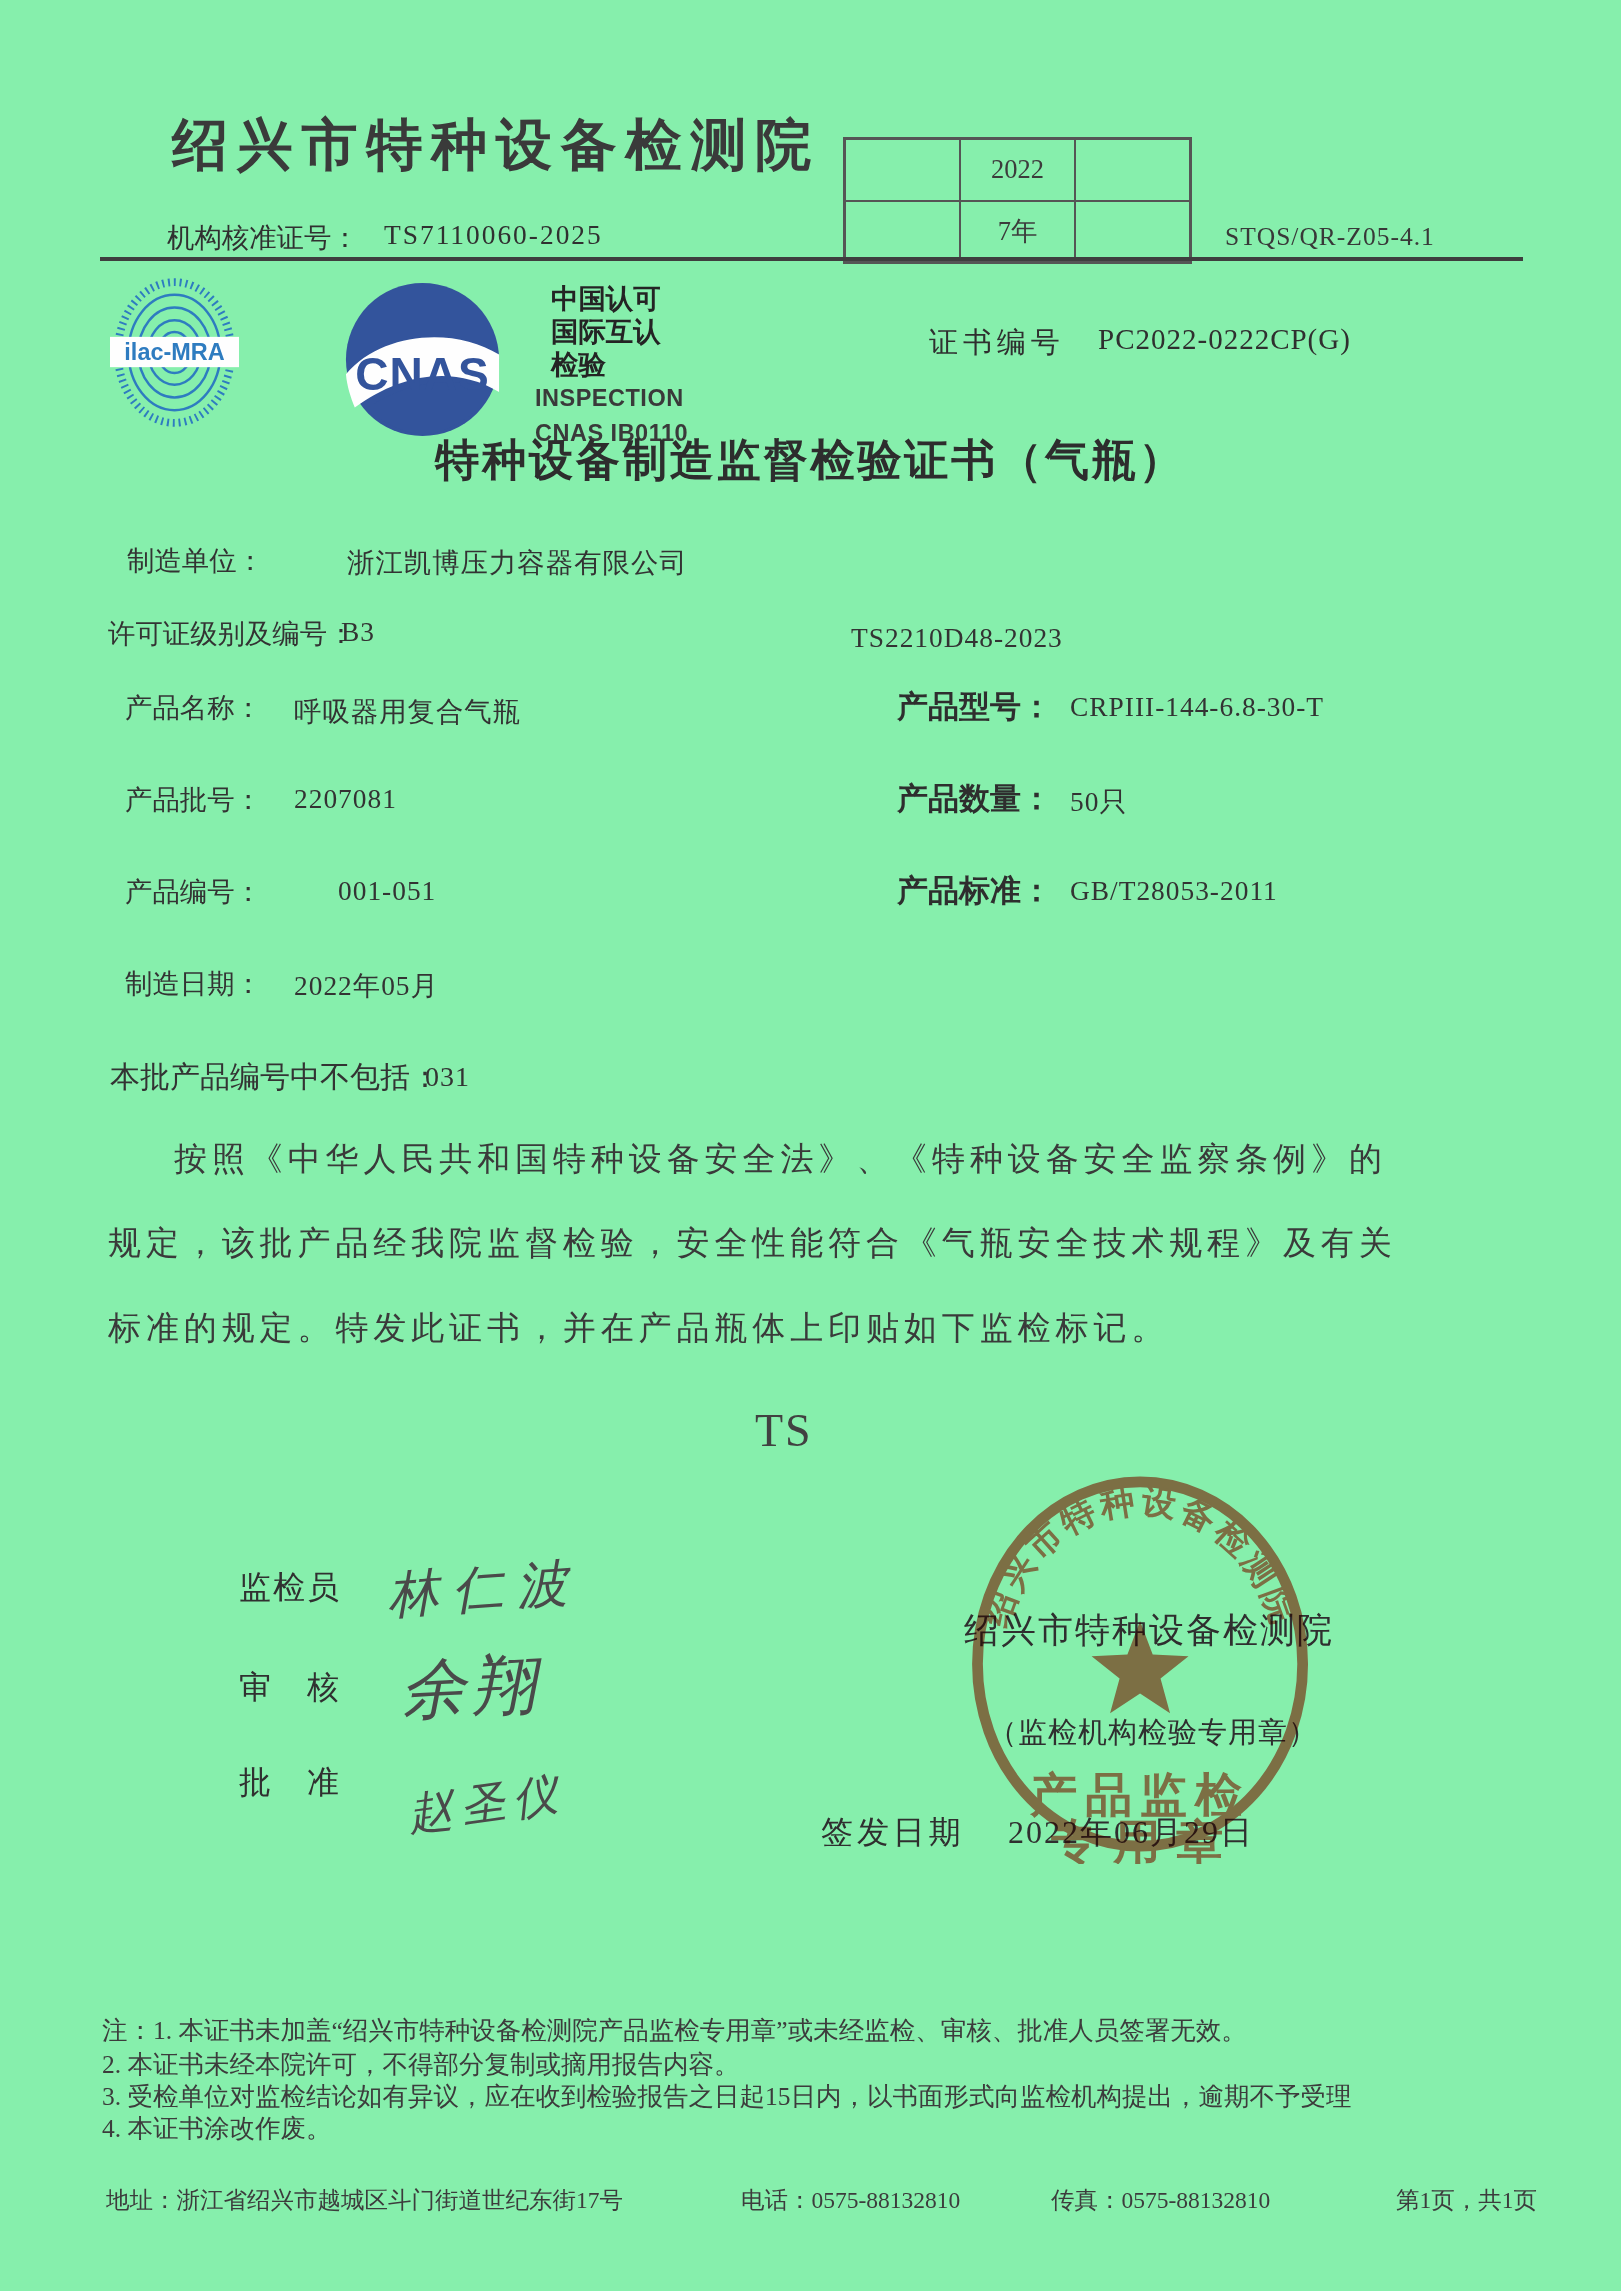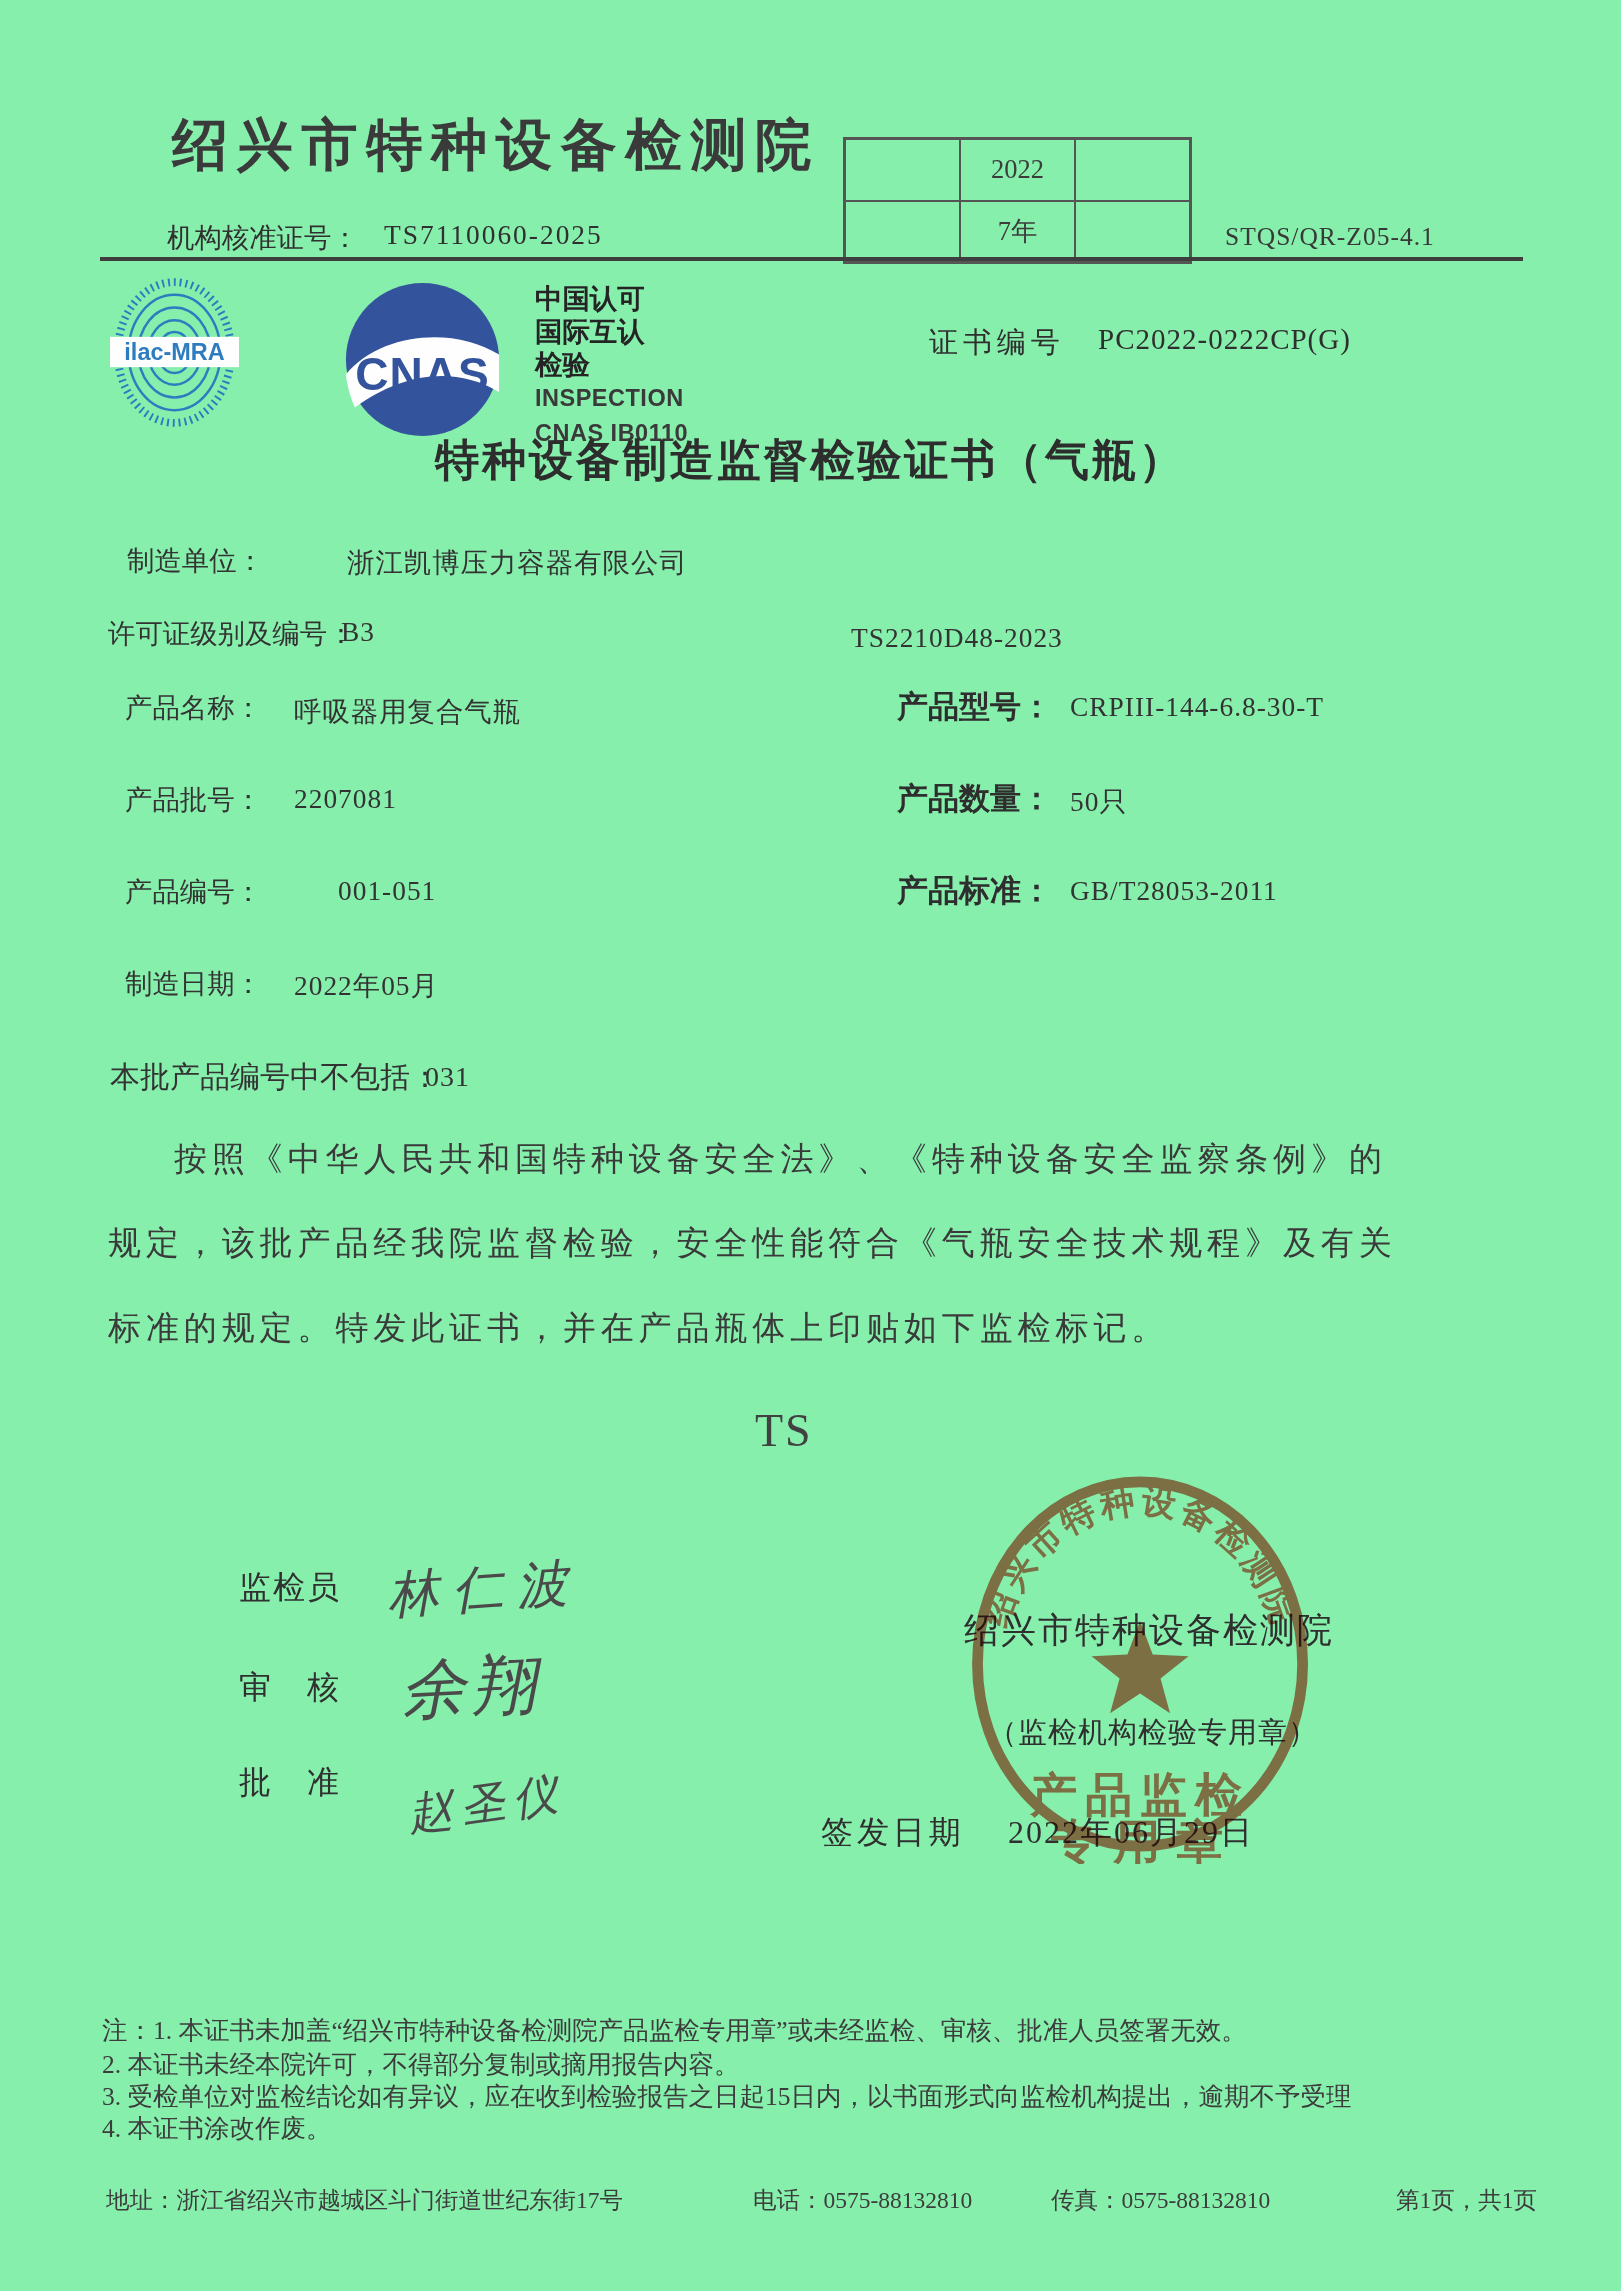"中国认可" .accred .zh { margin-left: none -> 16px }
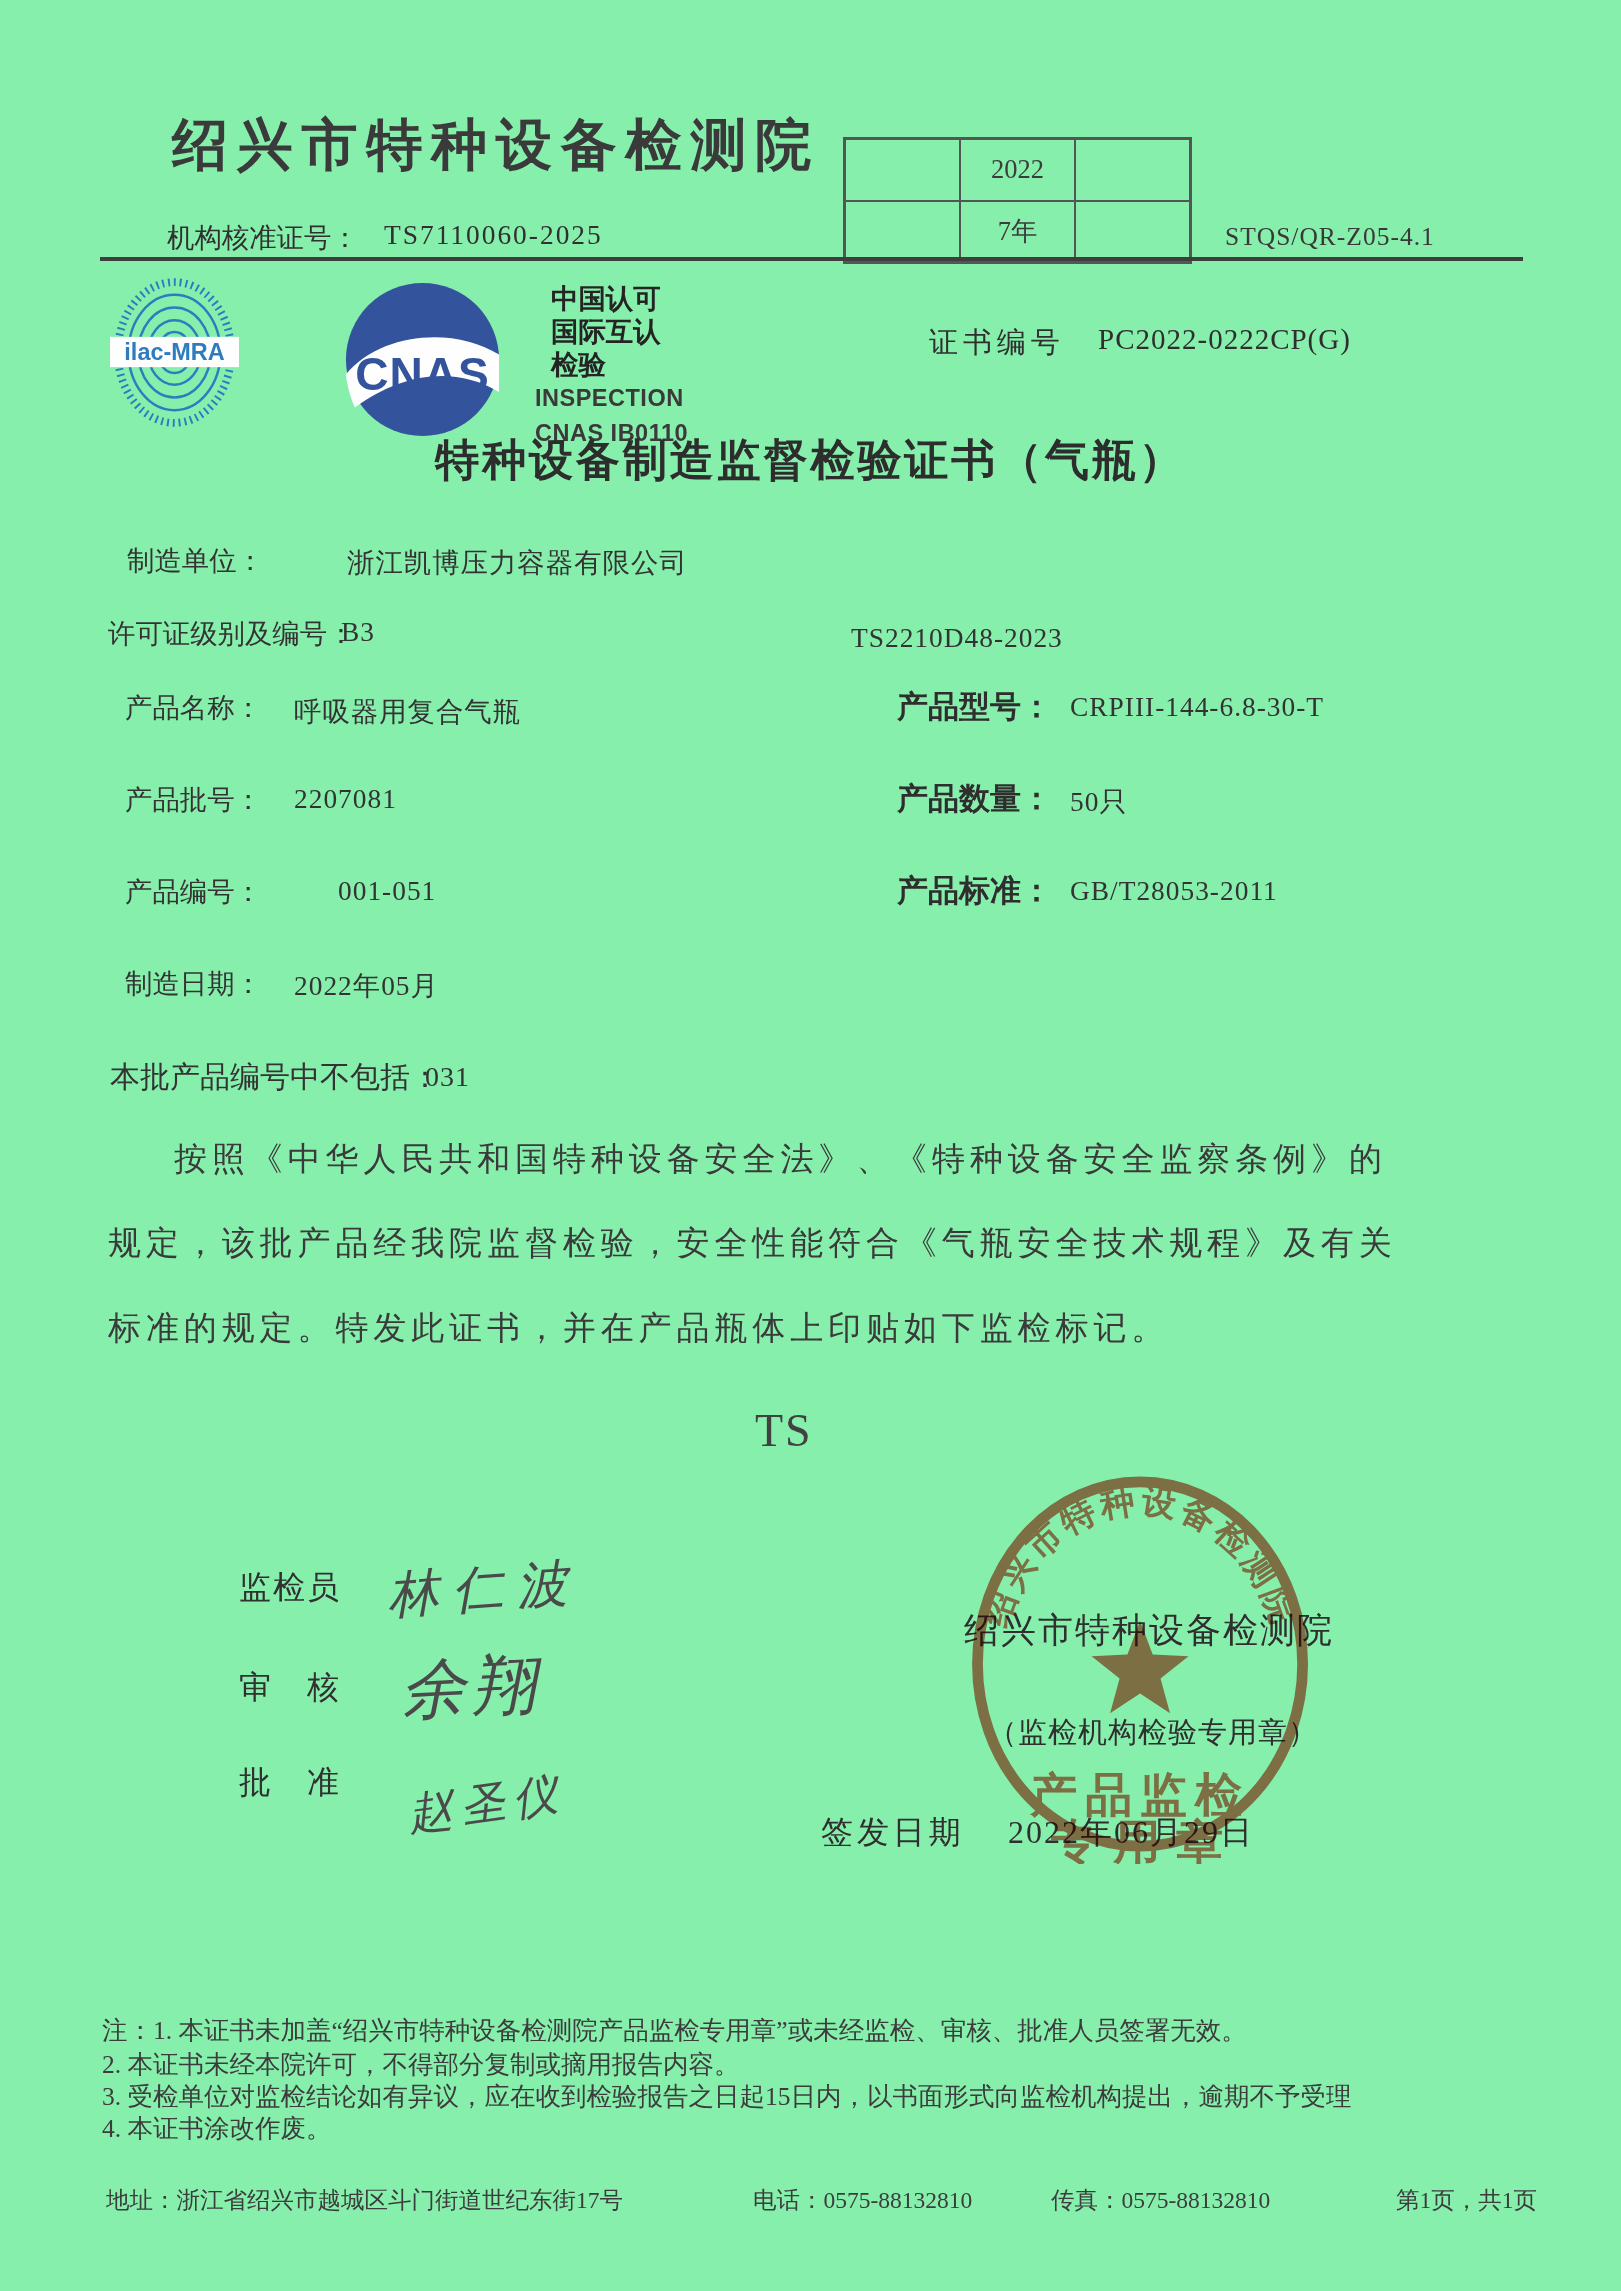"电话：0575-88132810" .ft-phone { margin-left: 12px -> none }
